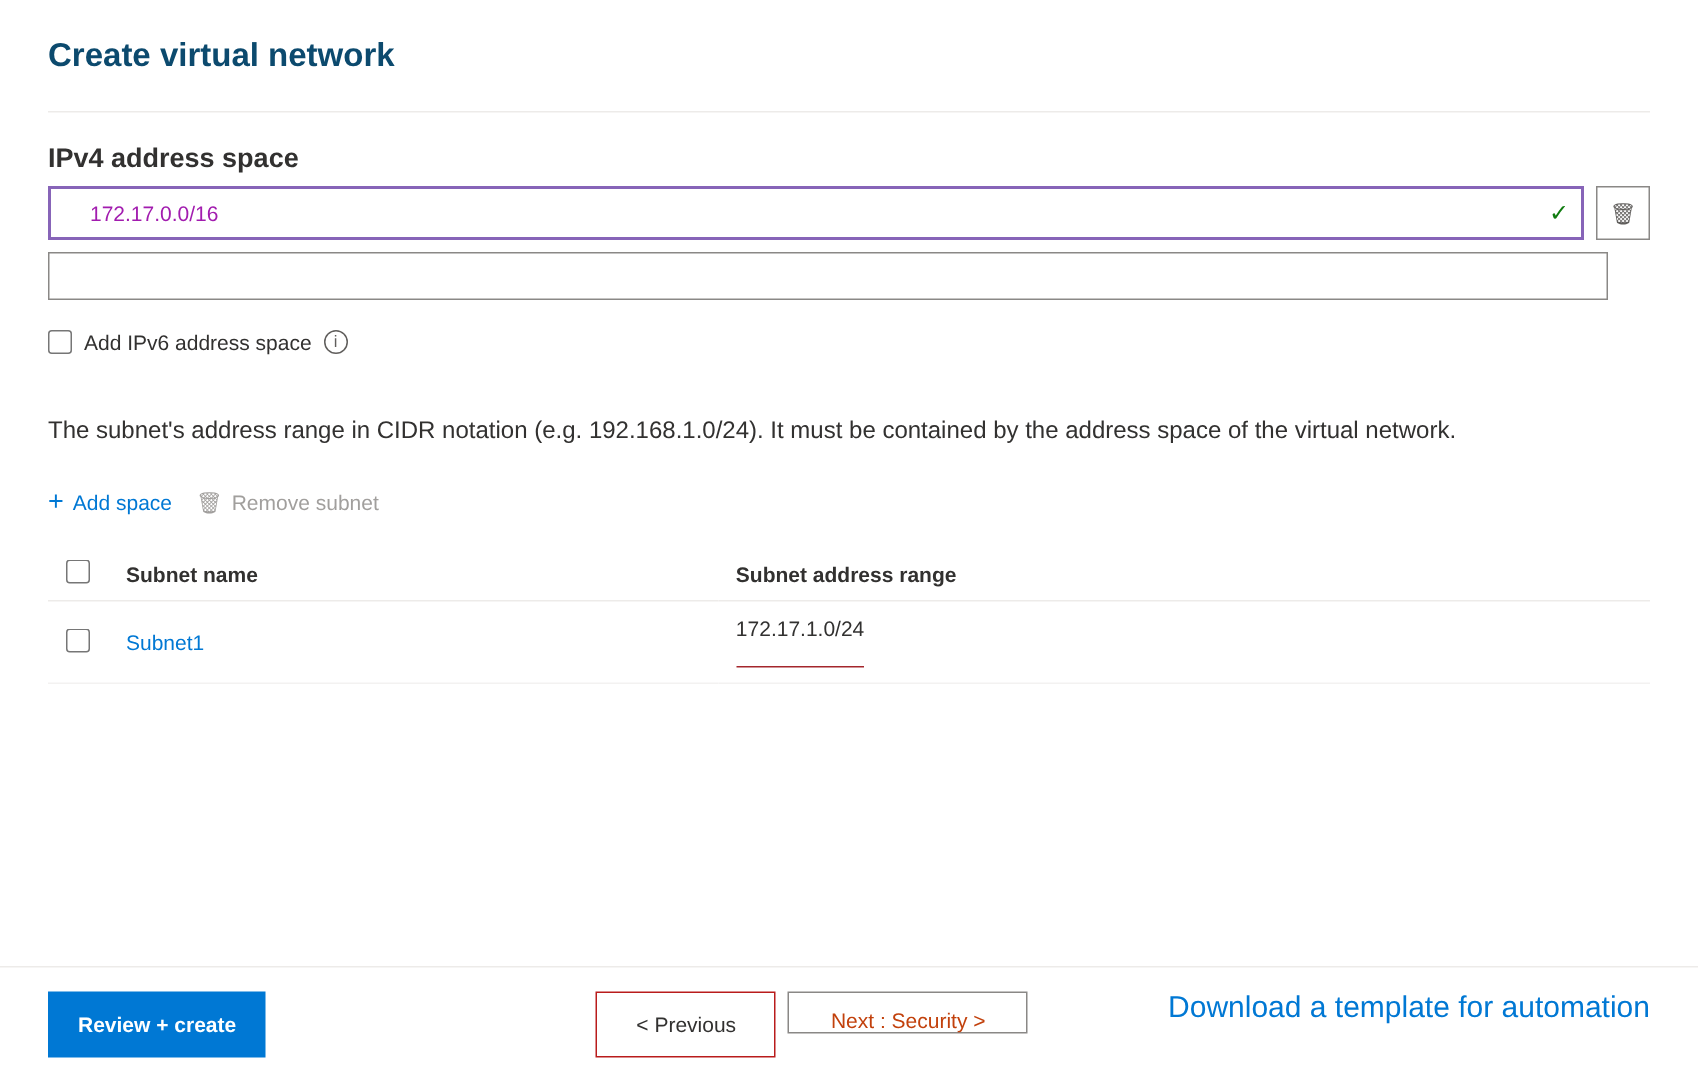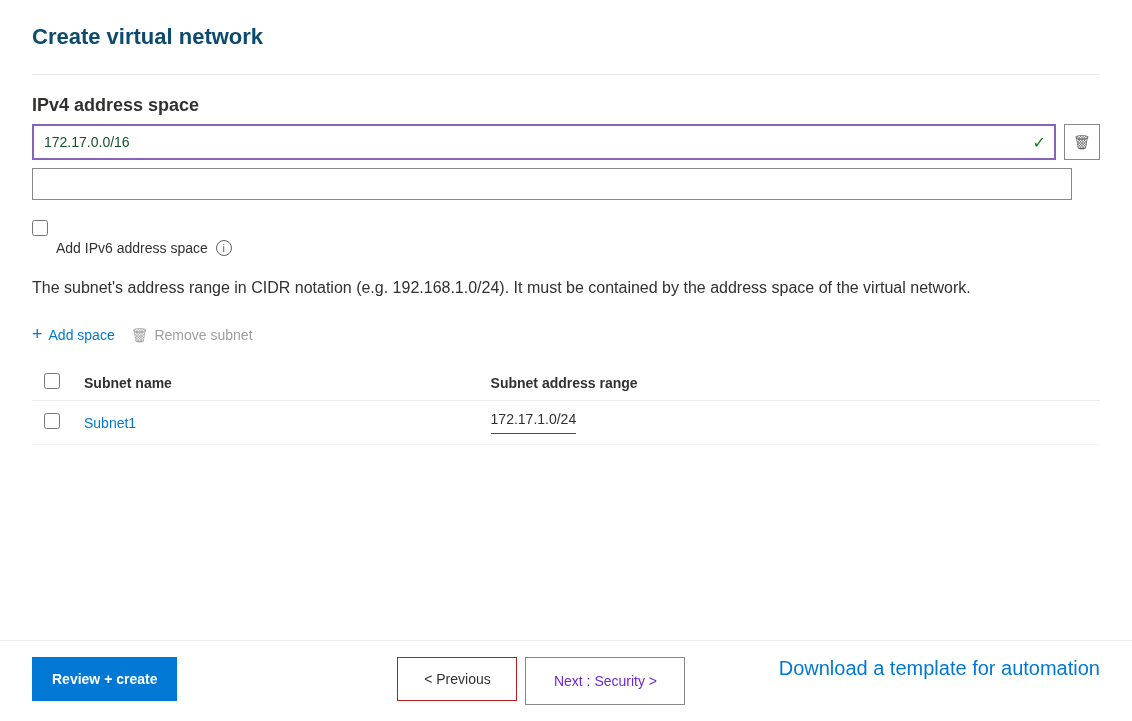"172.17.0.0/16" .ipv4-input { color: #14532d -> #a21caf; padding: 6px 40px 6px 10px -> 6px 40px 6px 26px }
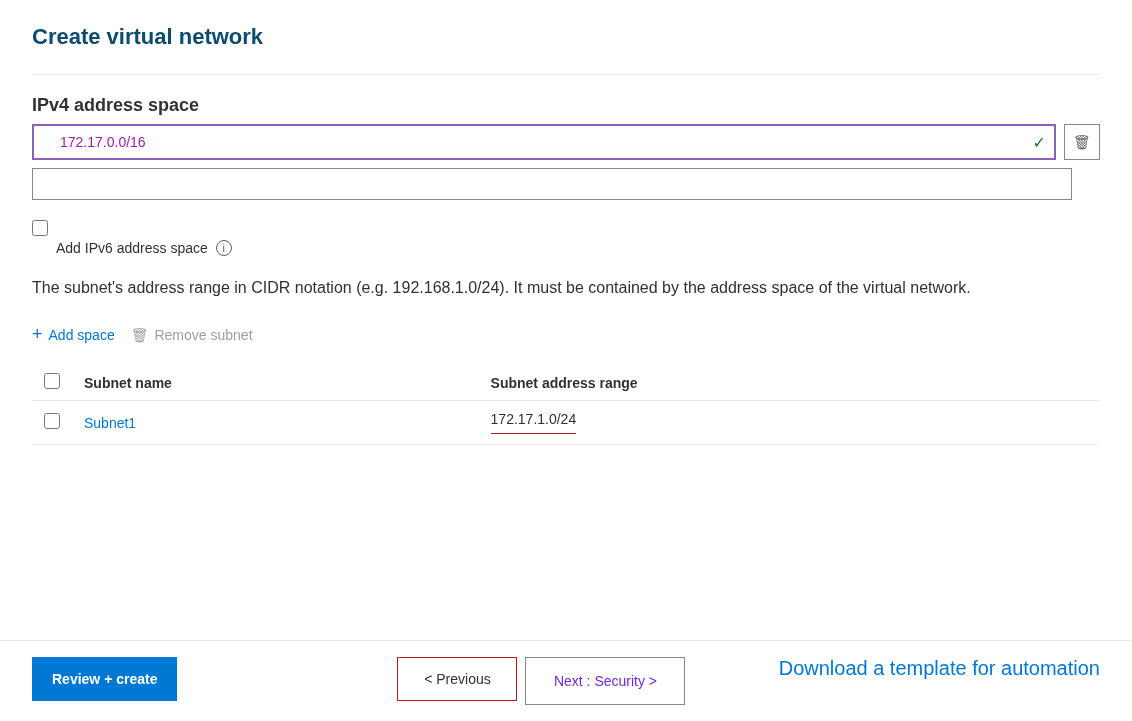"Add IPv6 address space" .checkbox-row { align-items: flex-end -> flex-start }
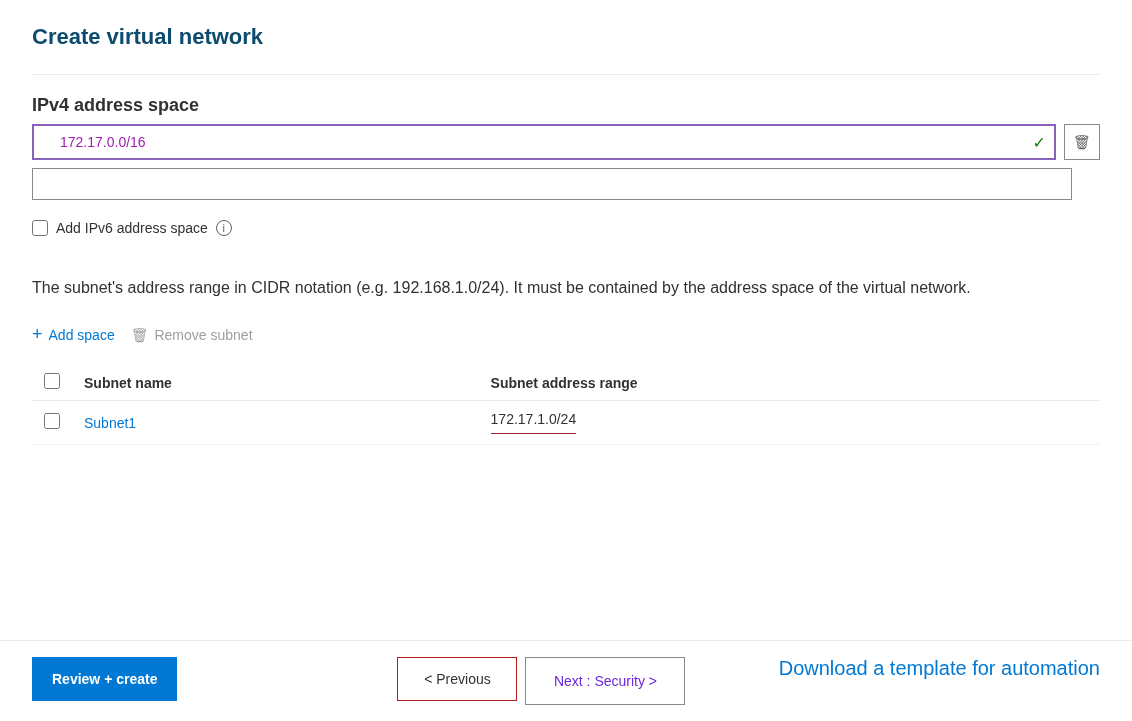"172.17.1.0/24" .address-underline { padding-bottom: 6px -> 17px }
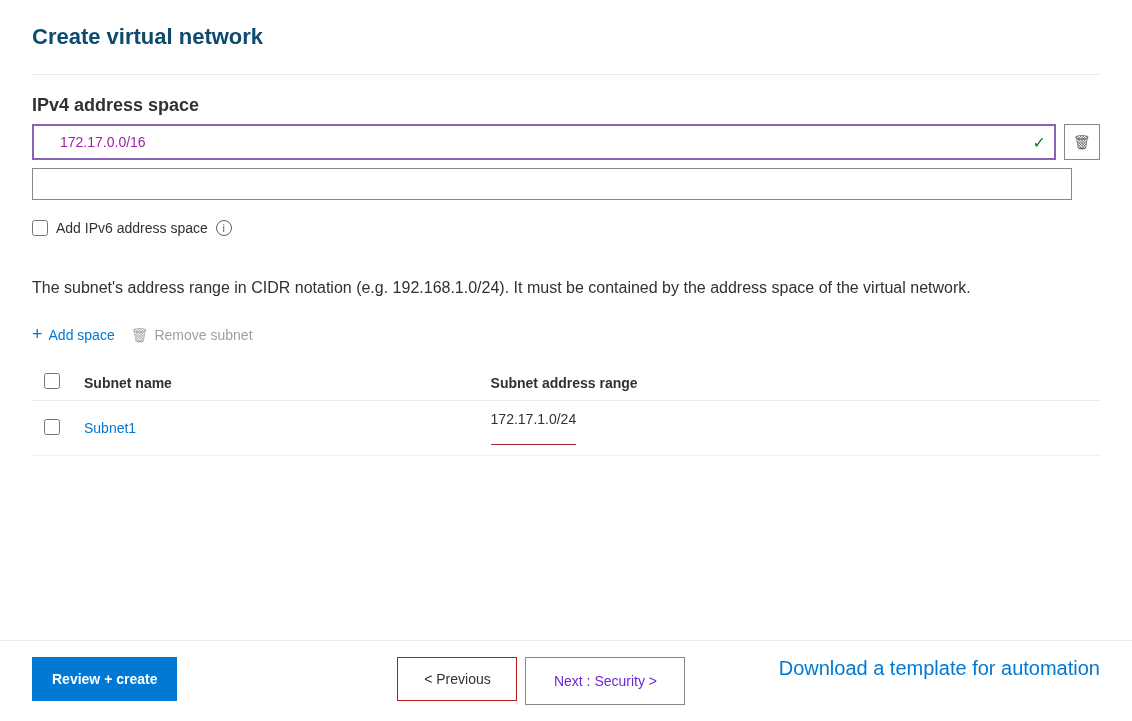"Next : Security >" .next-btn { color: #6d28d9 -> #c2410c; height: 48px -> 28px }
